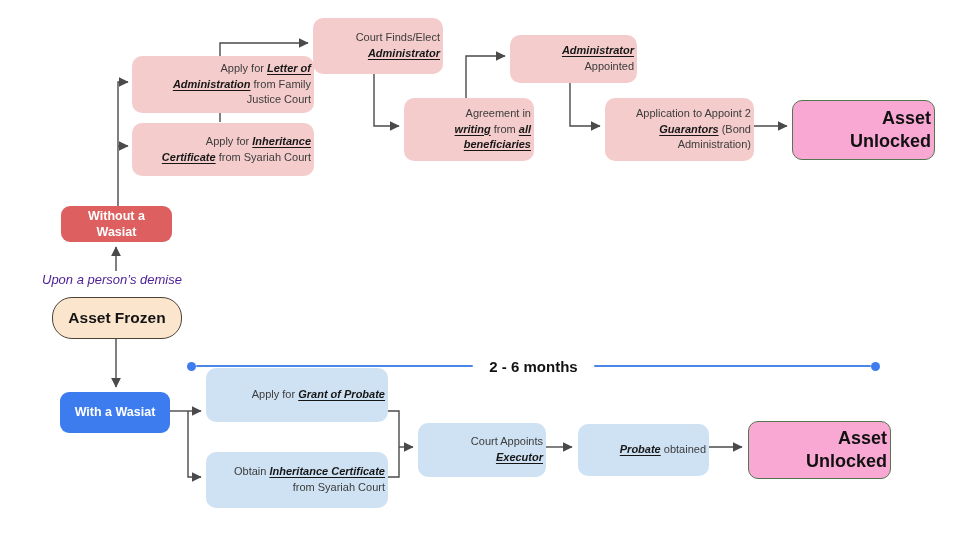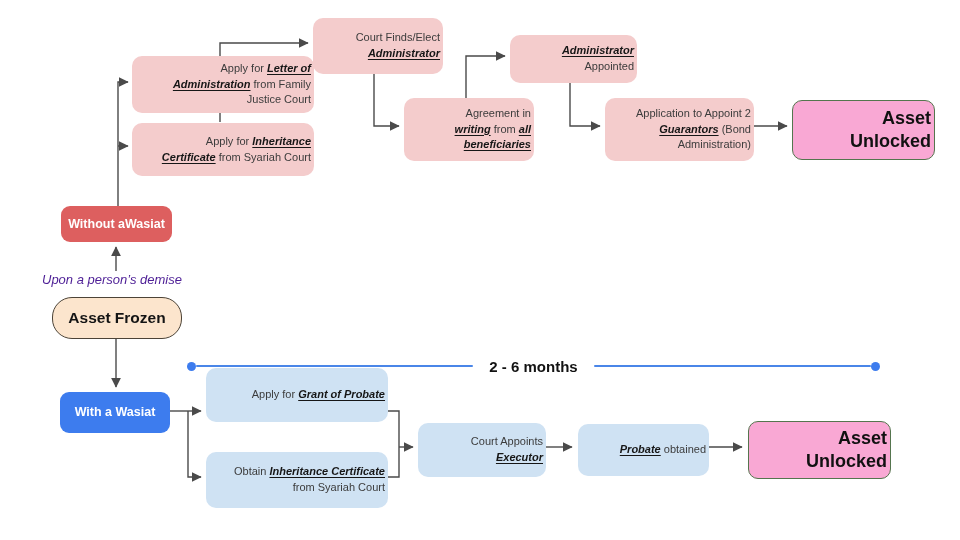"Without a" .pill { flex-direction: row -> column }
